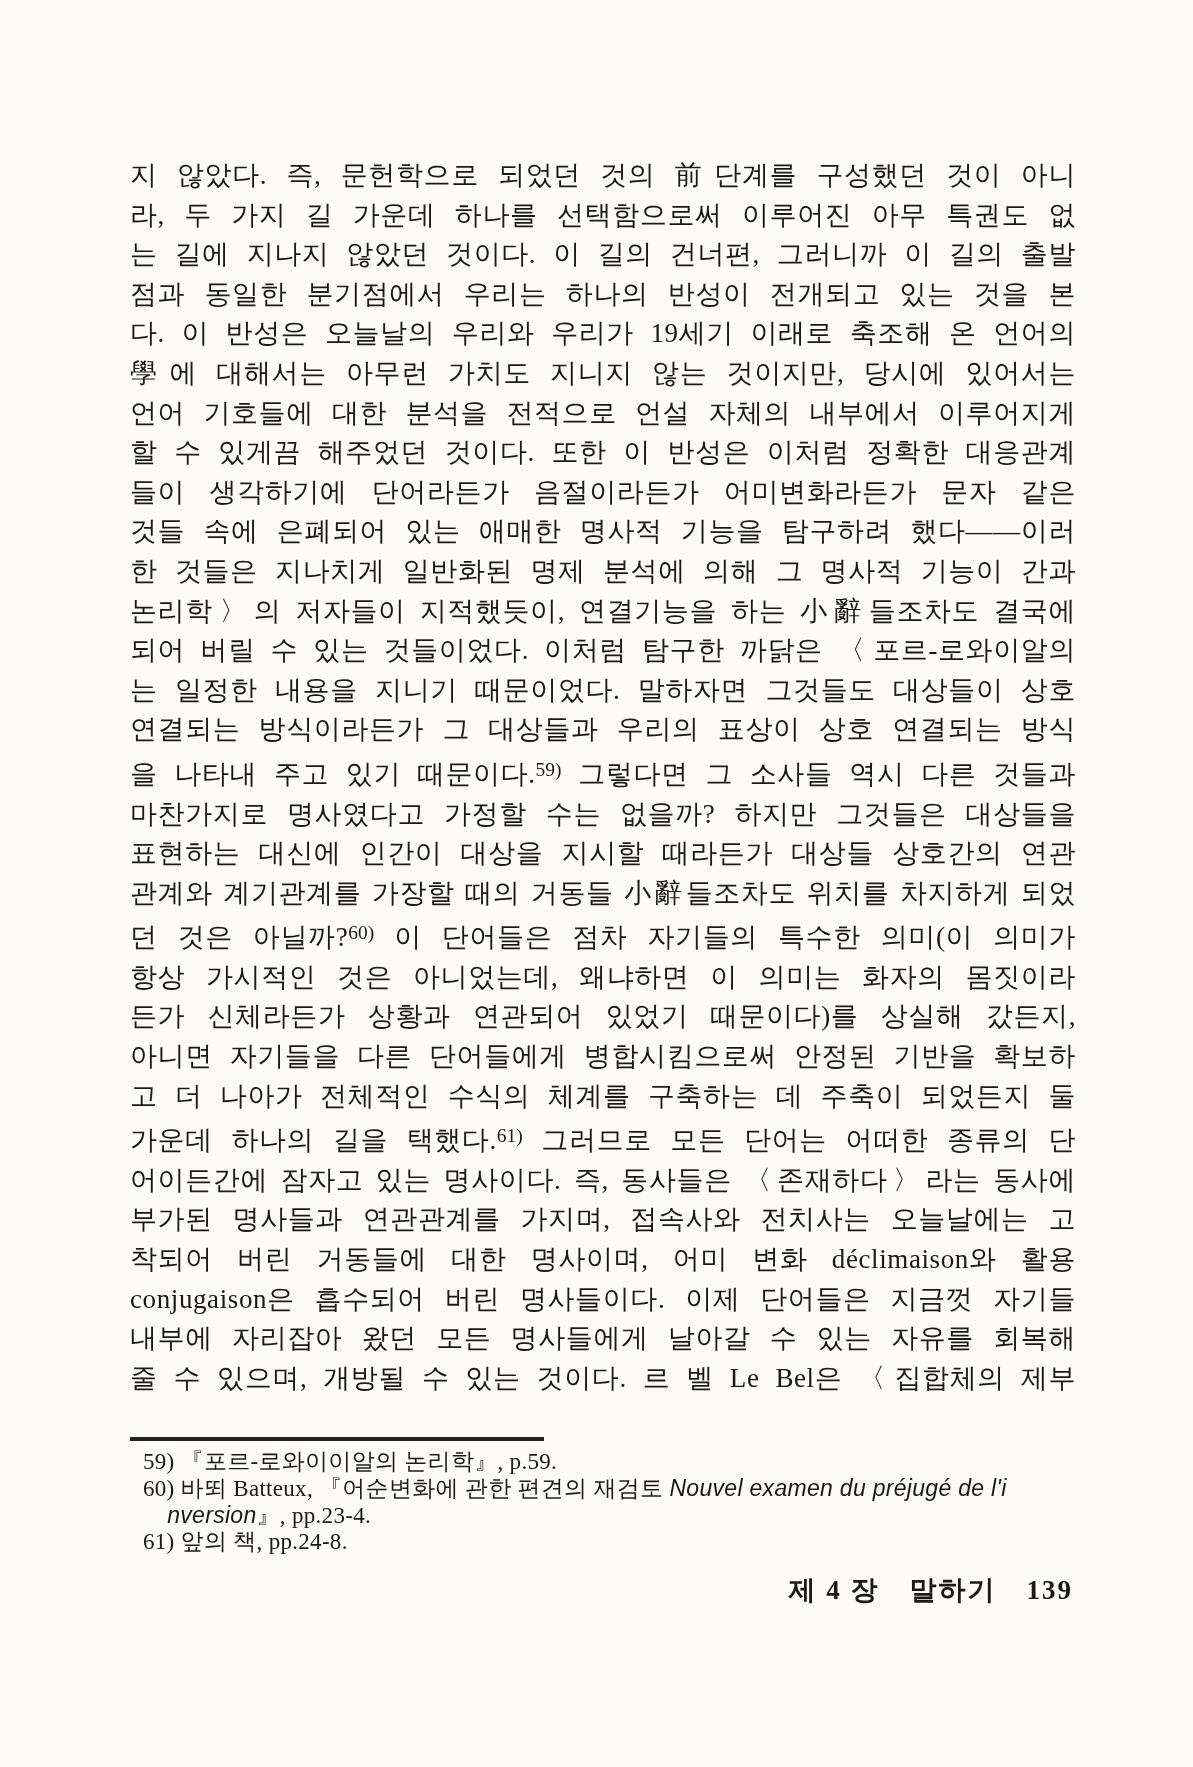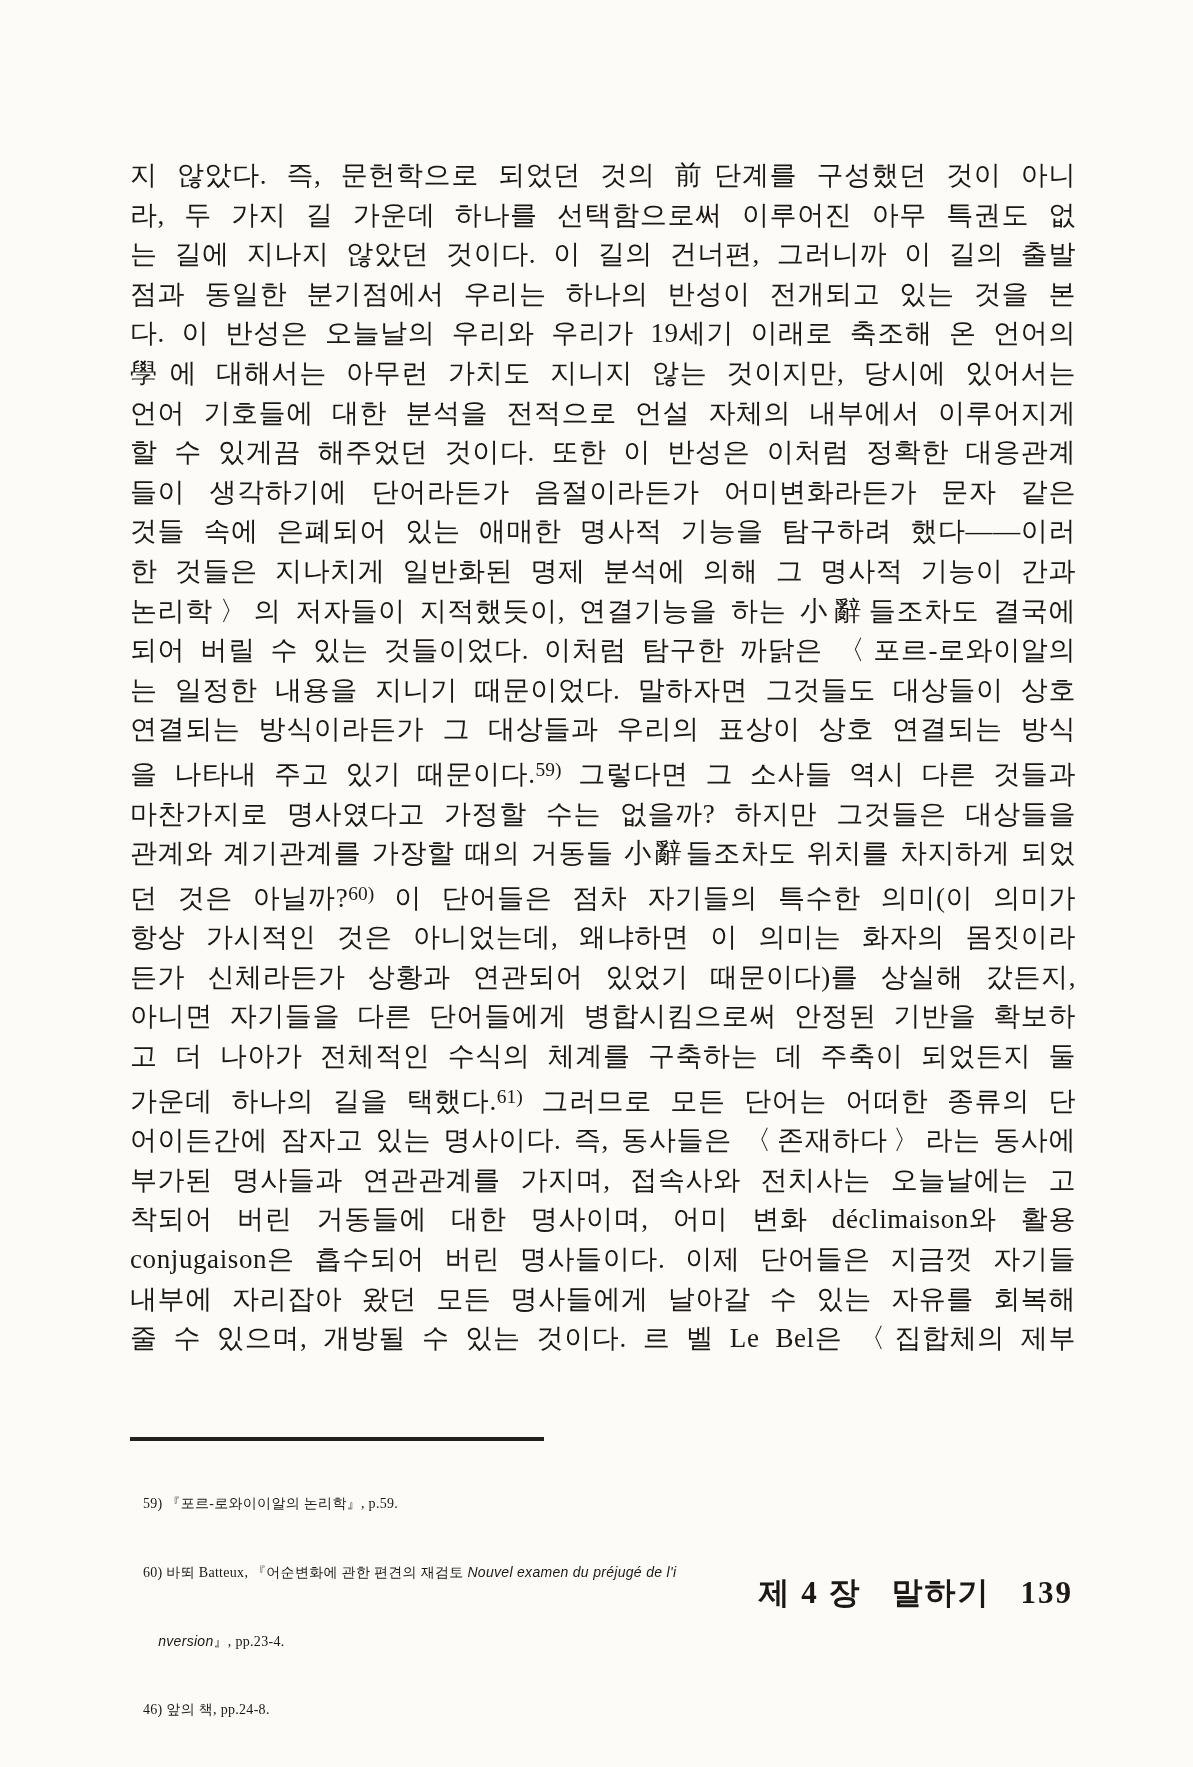"표현하는 대신에 인간이 대상을 지시할" div.body-line { html: none -> <div>표현하는 대신에 인간이 대상을 지시할 때라든가 대상들 상호간의 연관</div> }
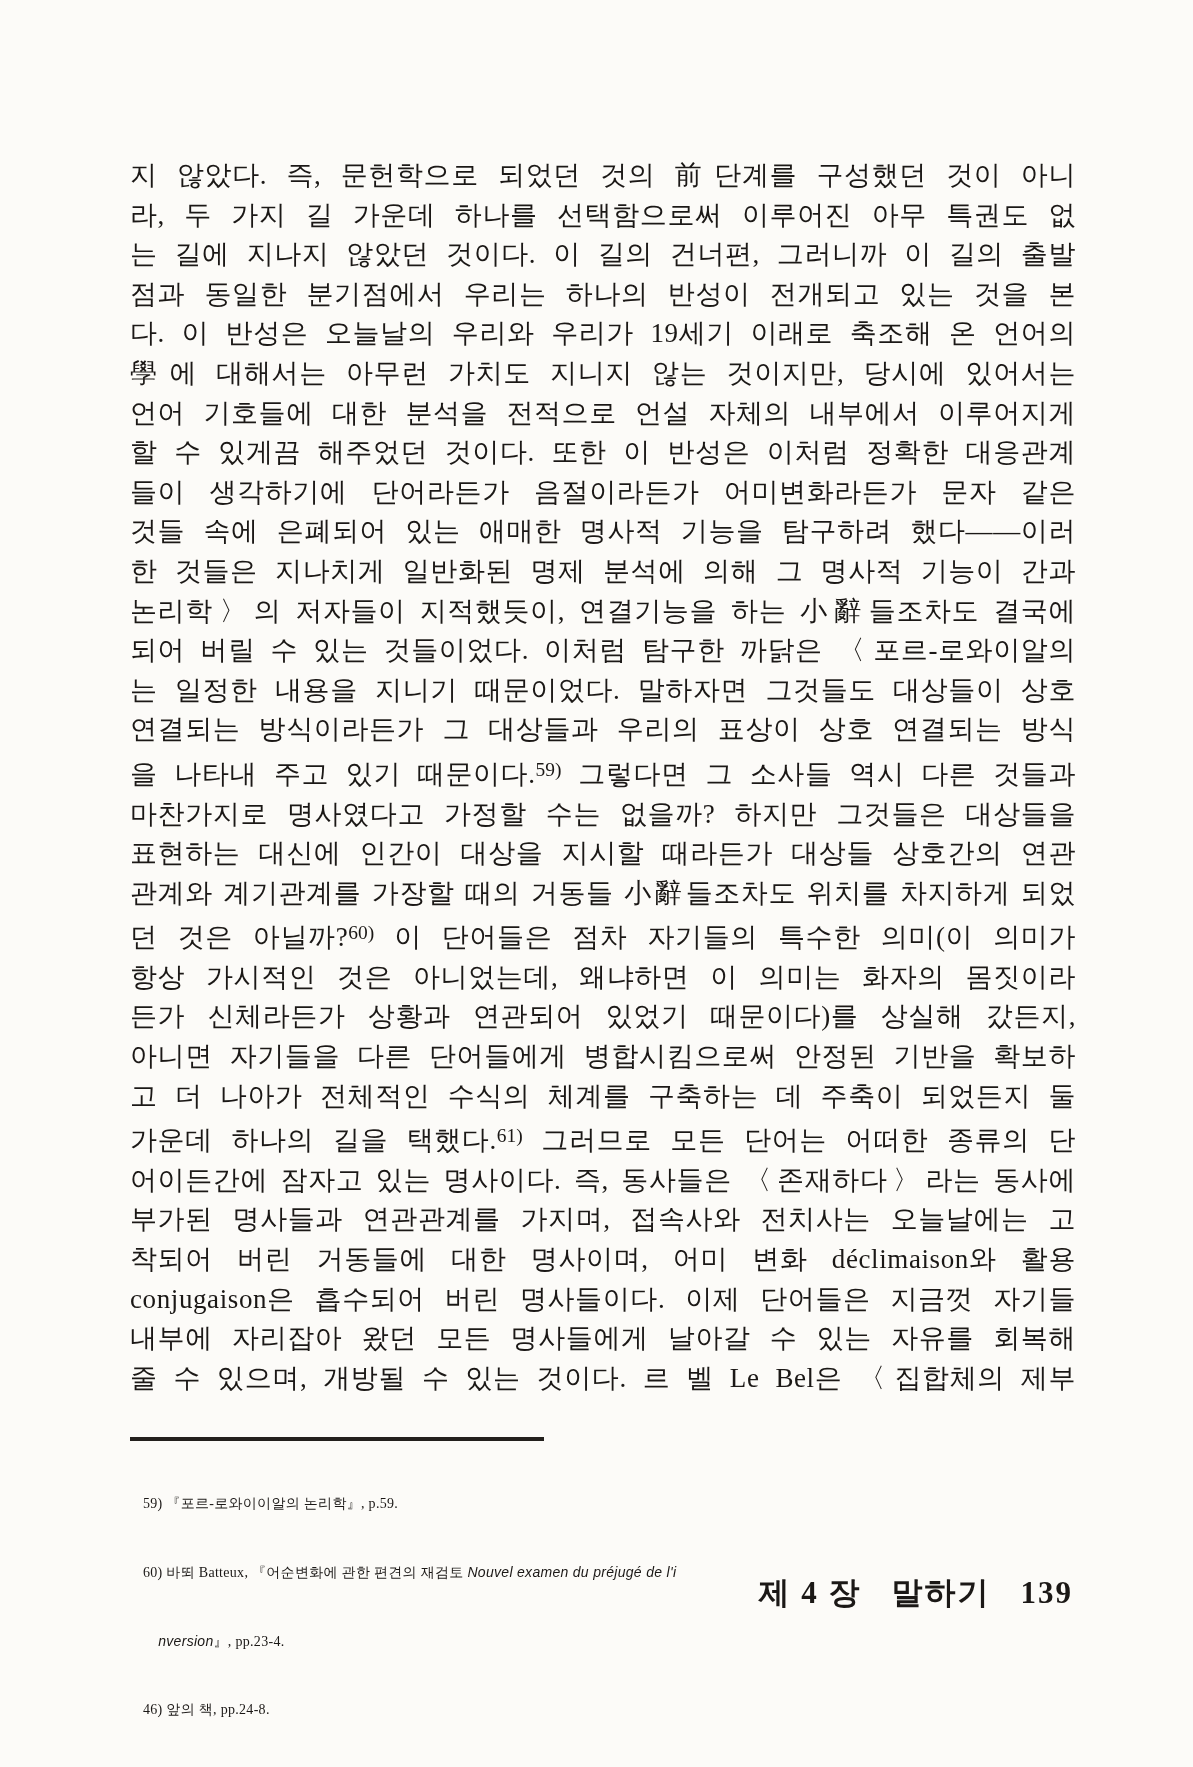"59) 『포르-로와이이알의 논리학』, p.59." .footnote-line { font-size: 14px -> 23px; margin-top: 42px -> none }
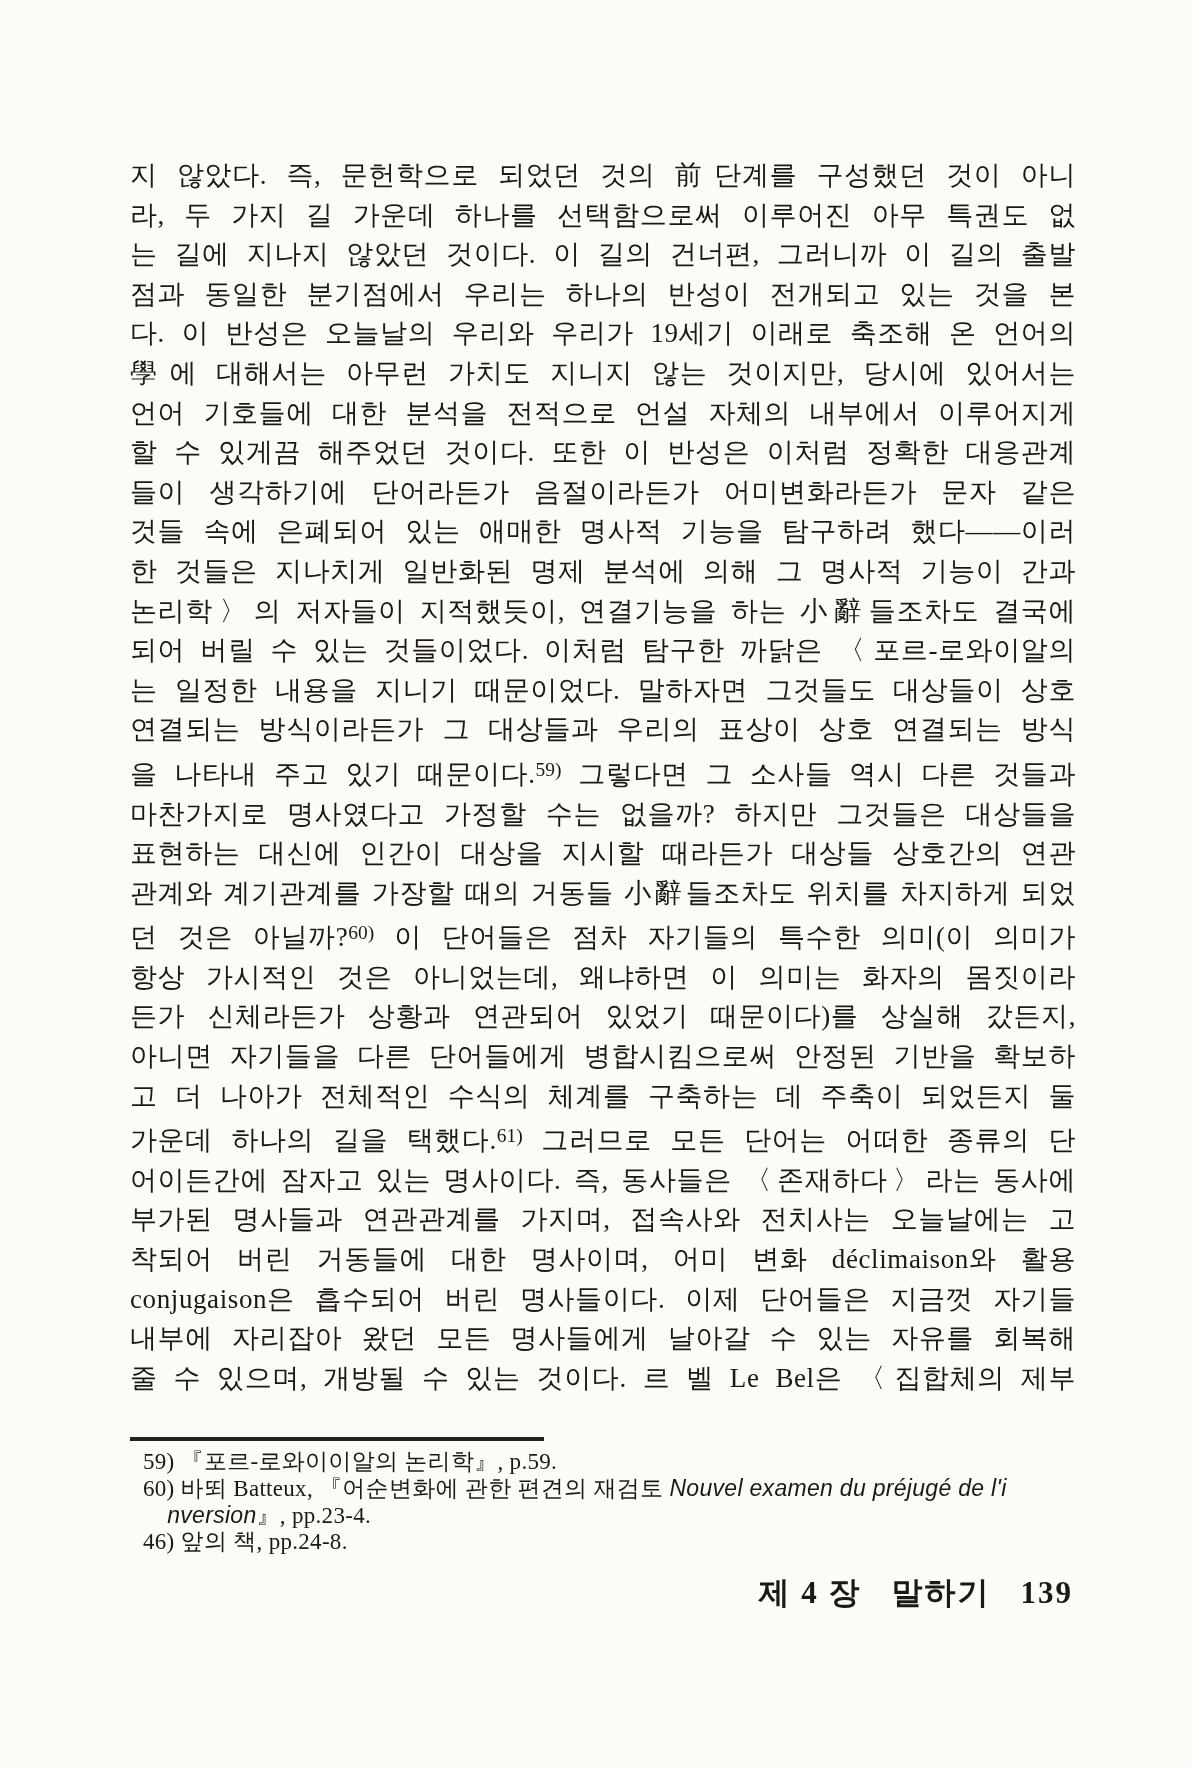"46) 앞의 책, pp.24-8." div.footnote-line { text: 46 -> 61 }
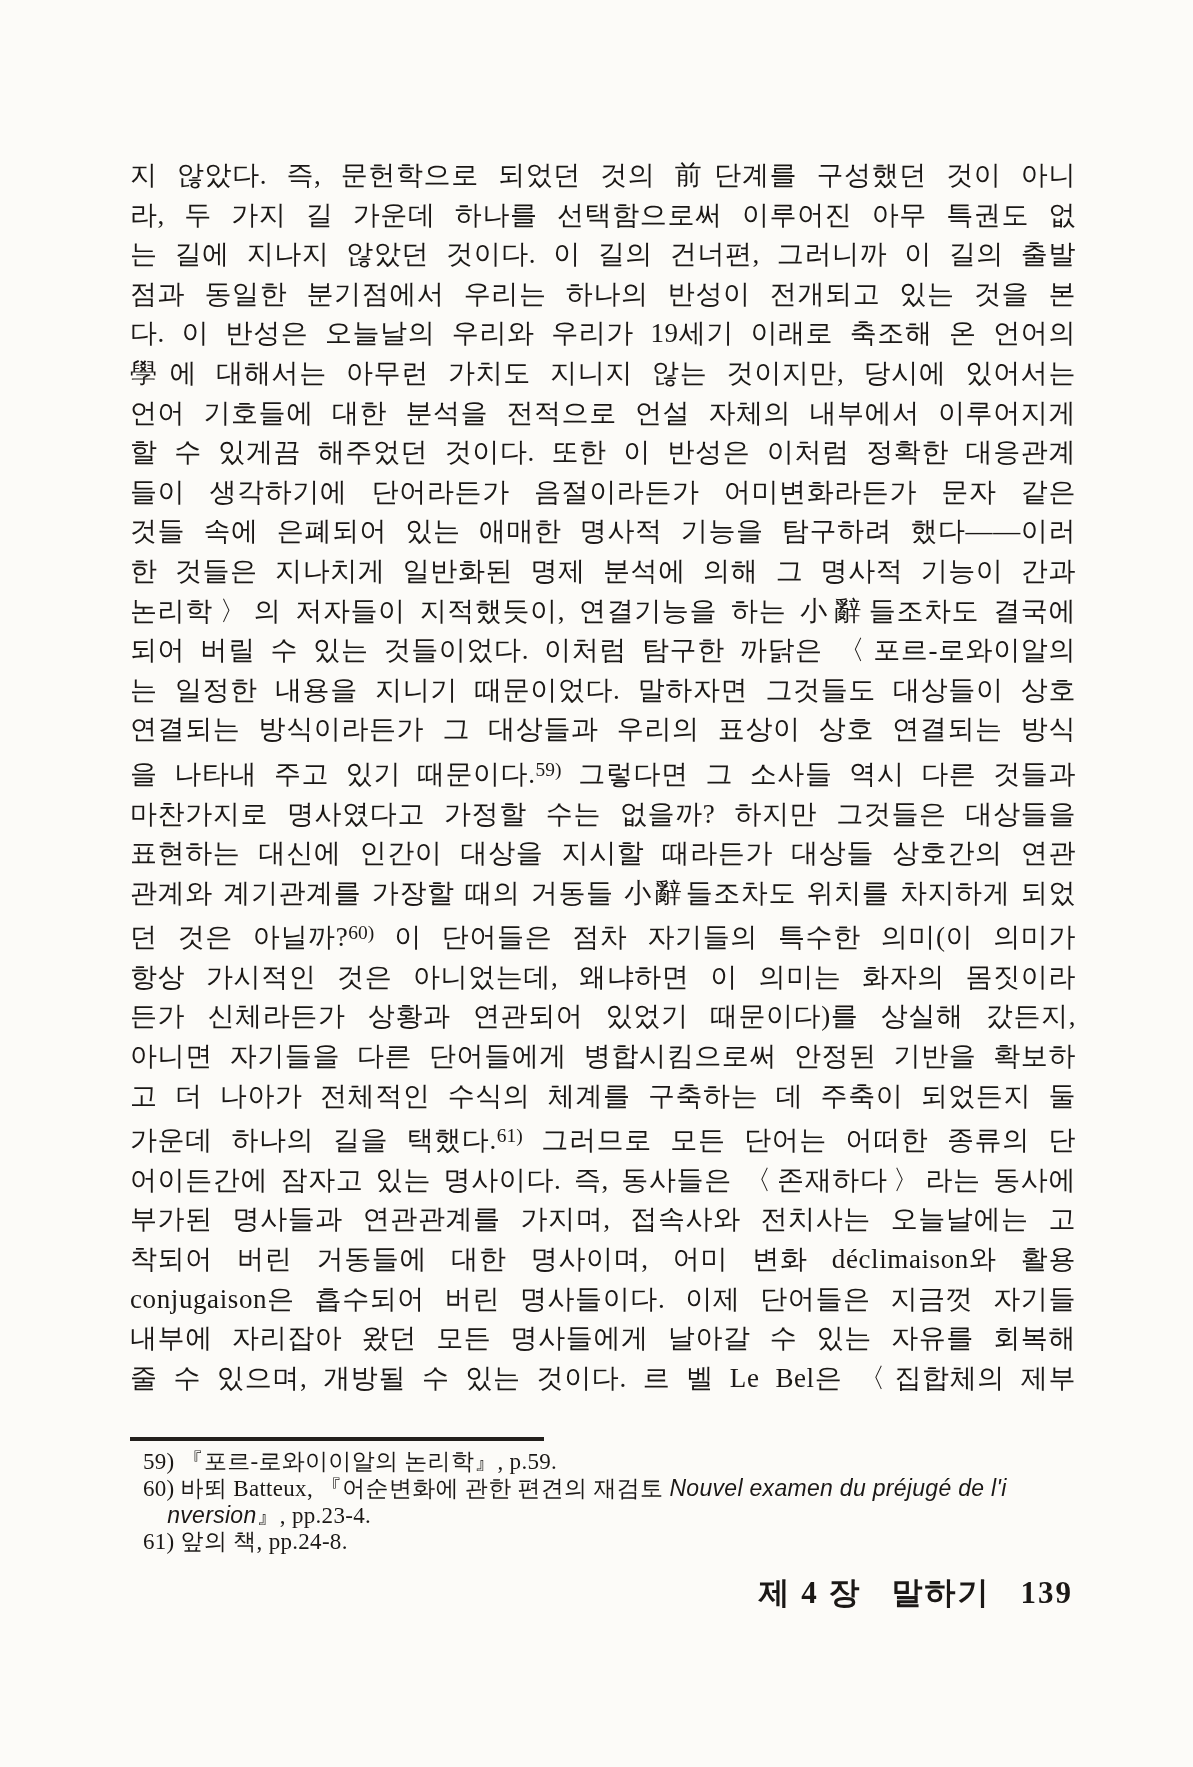"제 4 장" .page-footer { font-size: 31px -> 27px }
